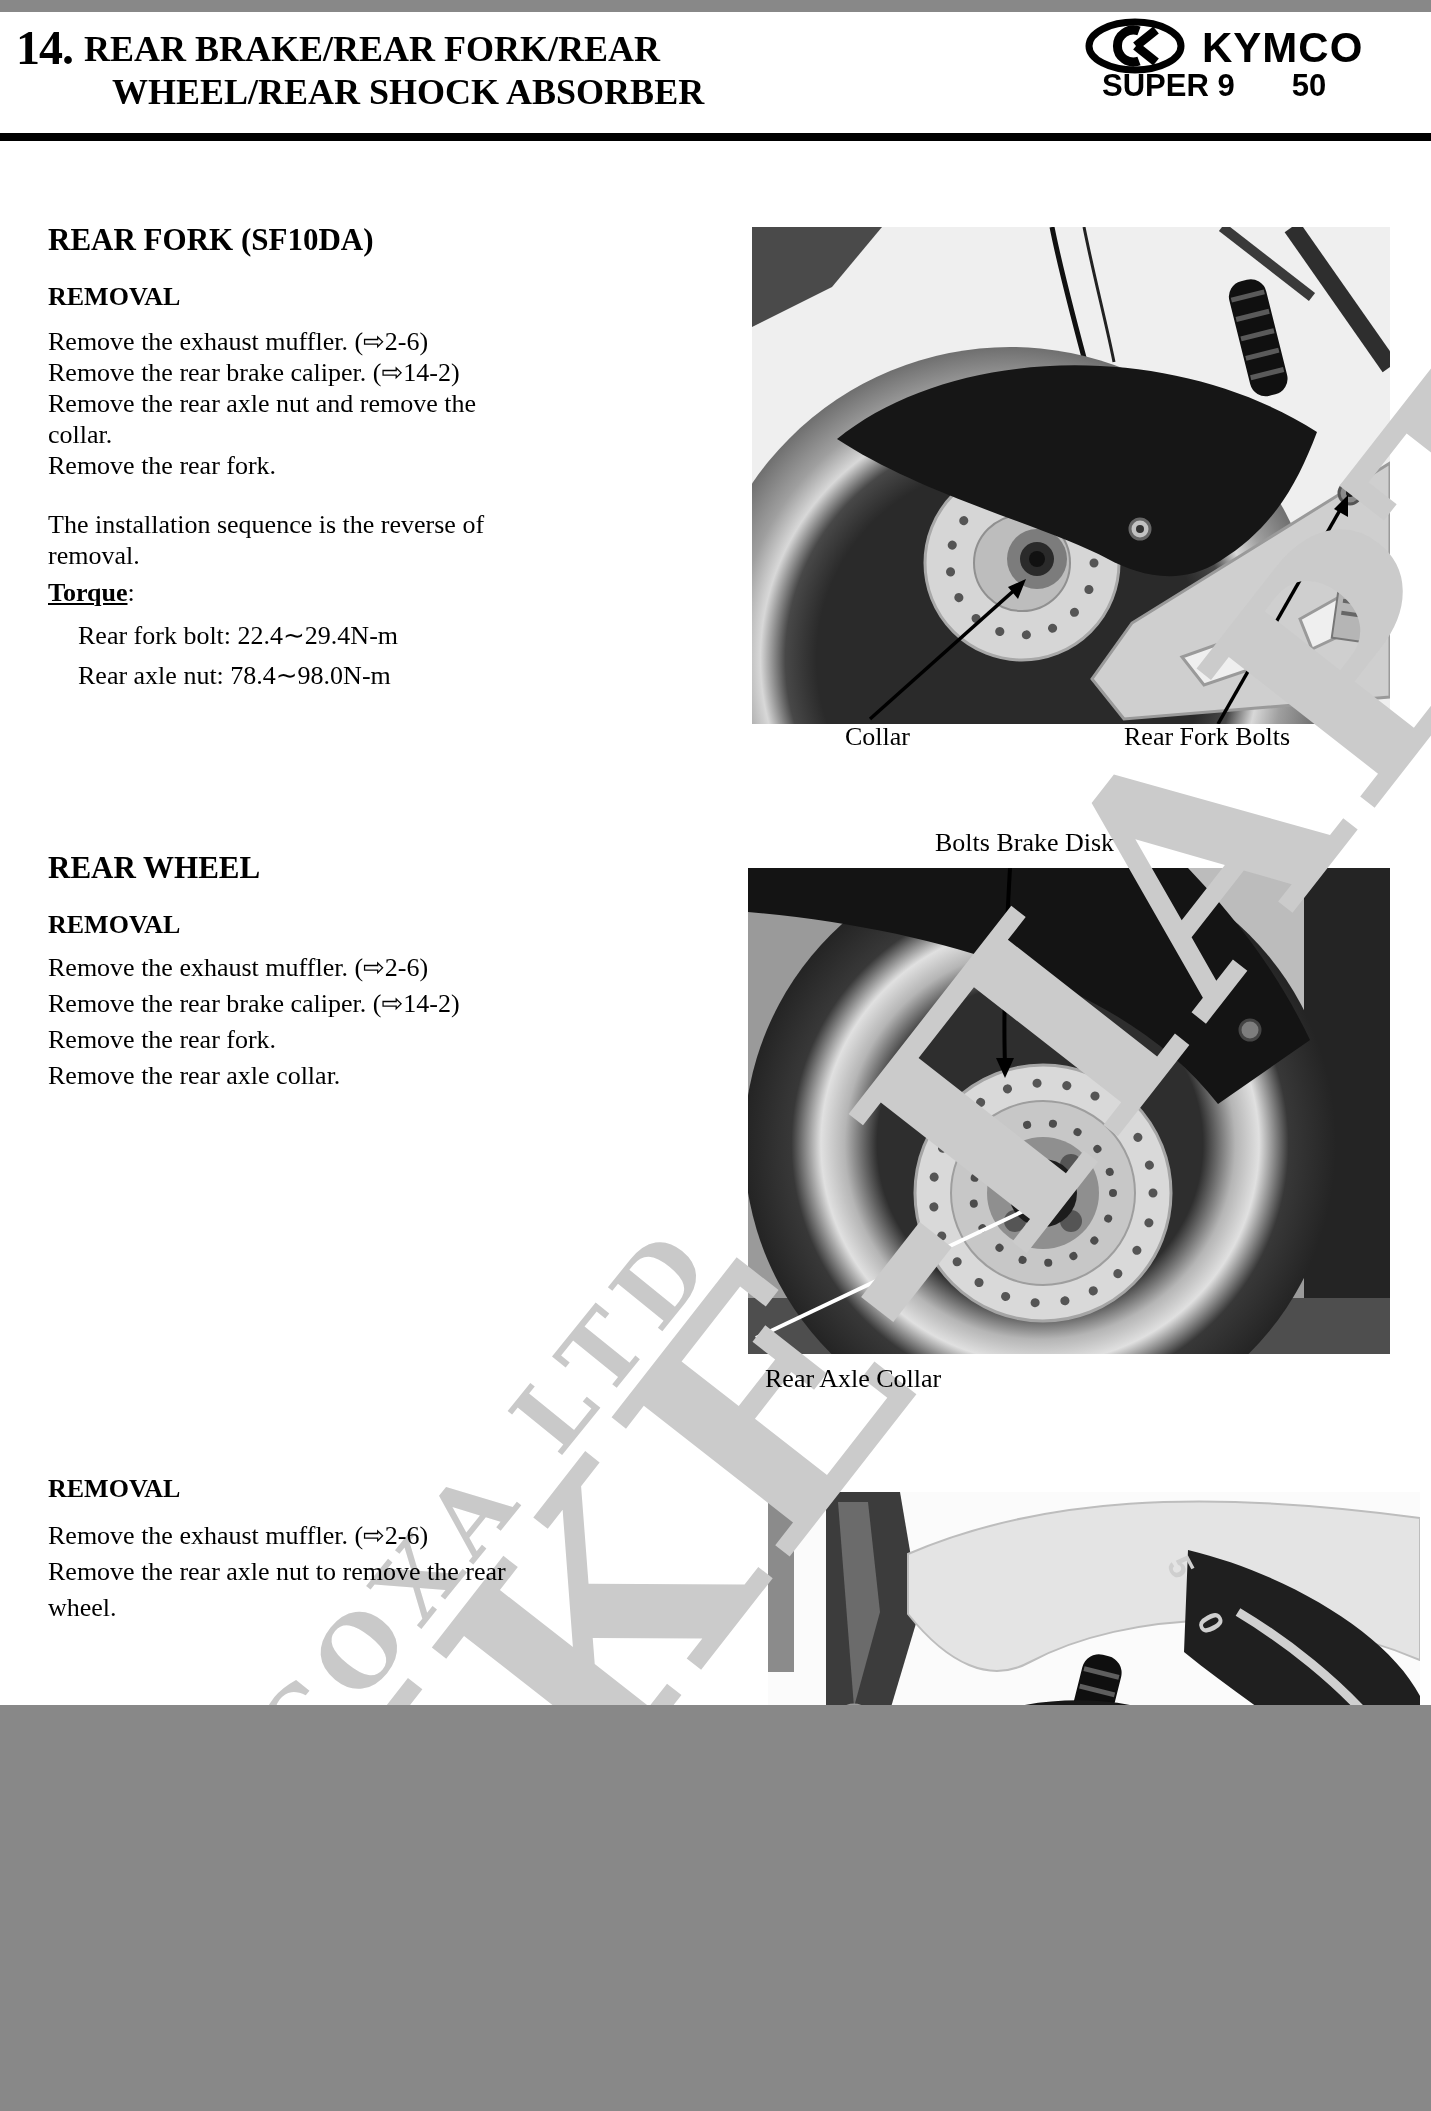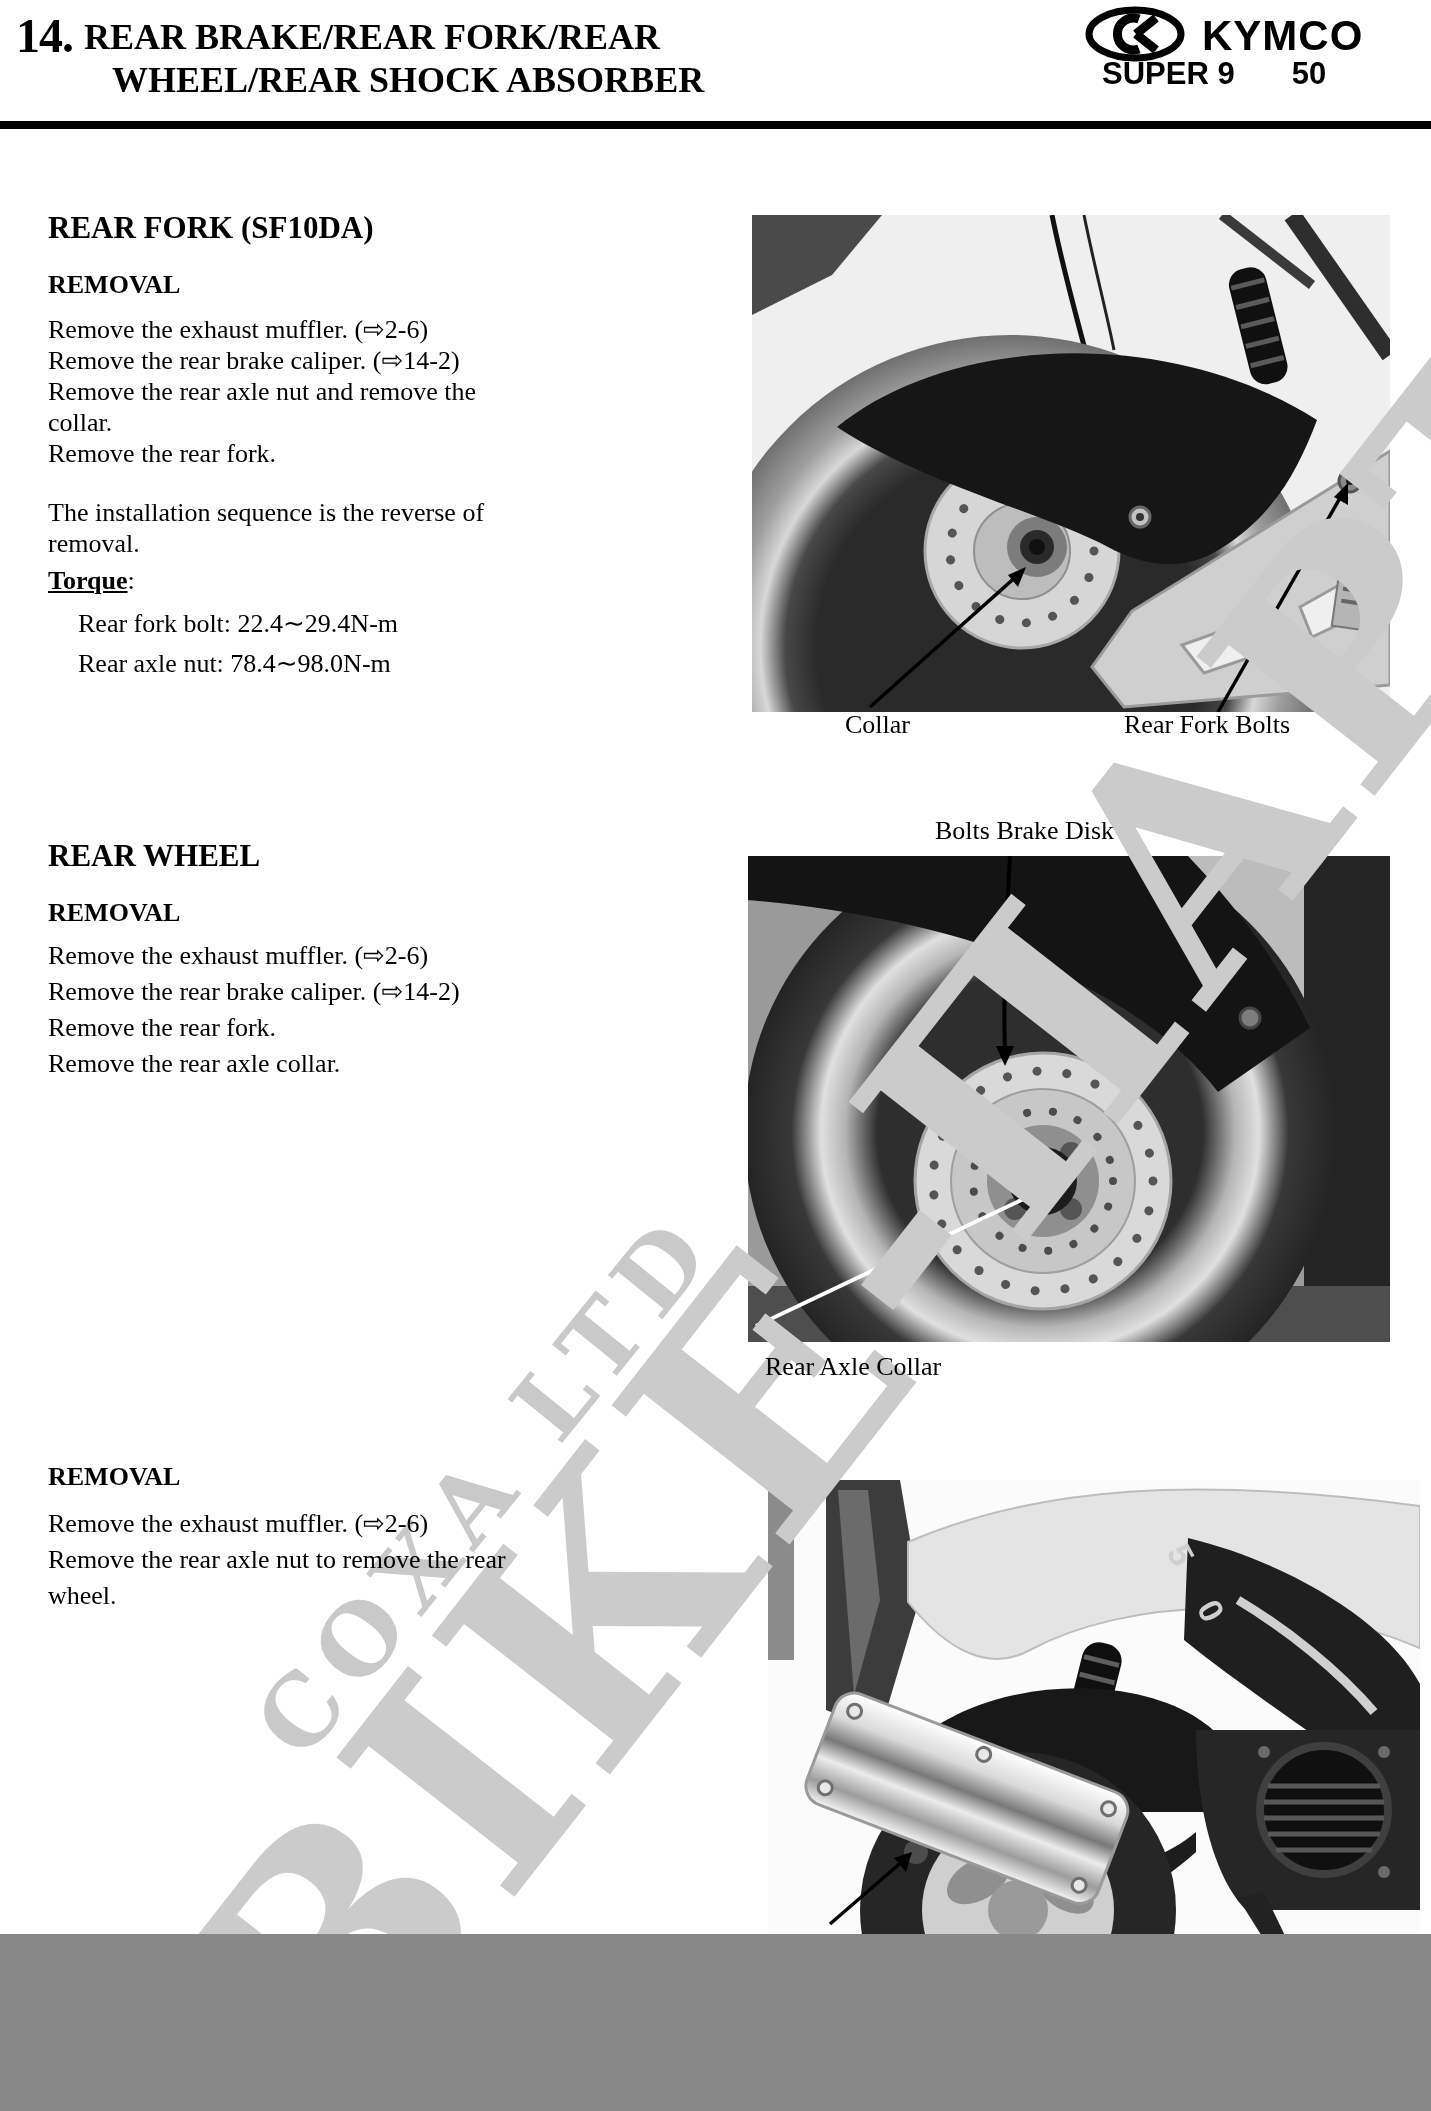"14." #page { height: 1934px -> 1693px; margin: 0 auto -> 12px auto }
